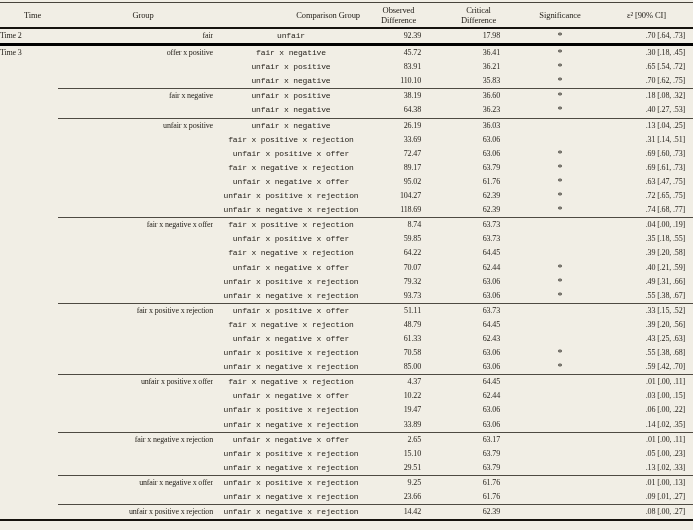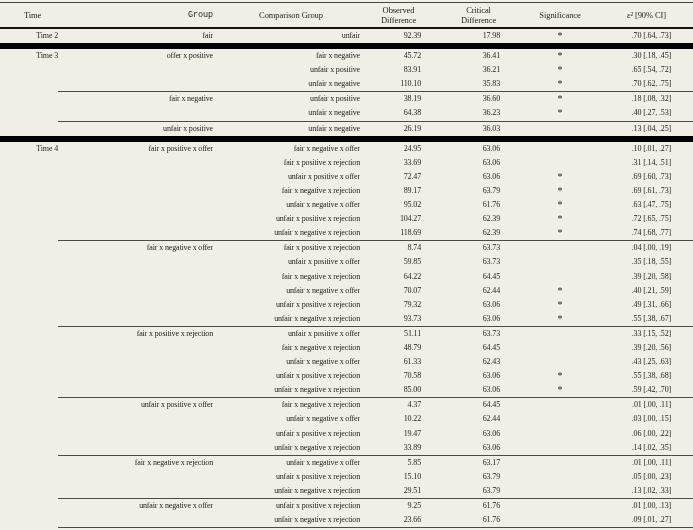"Group" th.h-group { font-family: Liberation Mono, monospace -> none; text-align: right -> center }
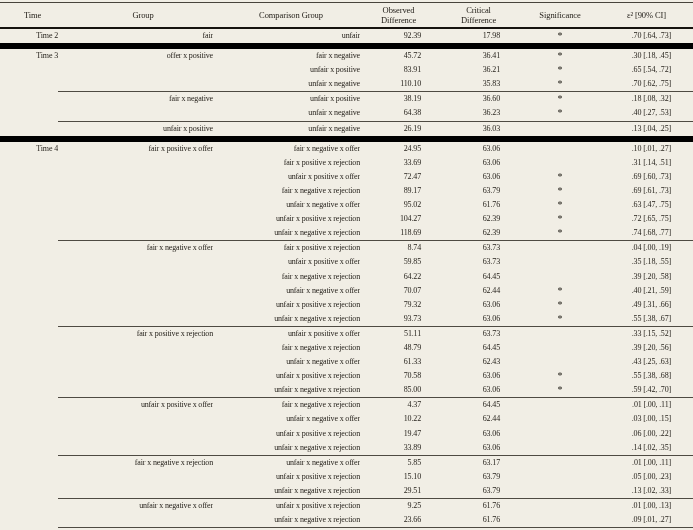"Comparison Group" th.h-comparison { text-align: center -> right }
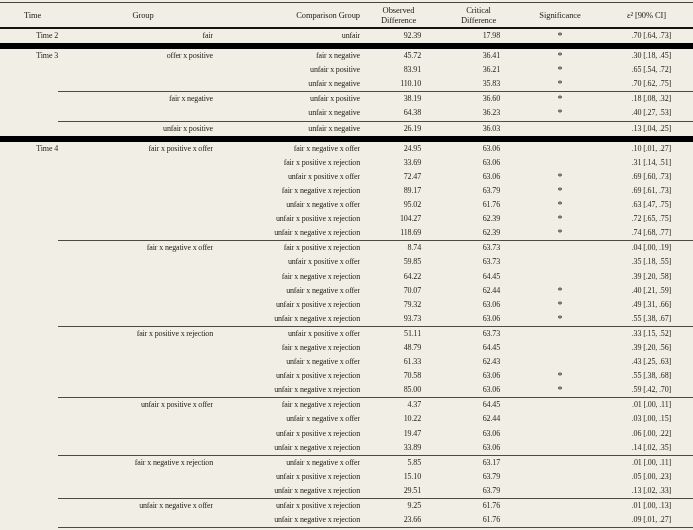"Time 2" td.time { padding-left: 8px -> none; text-align: right -> left }
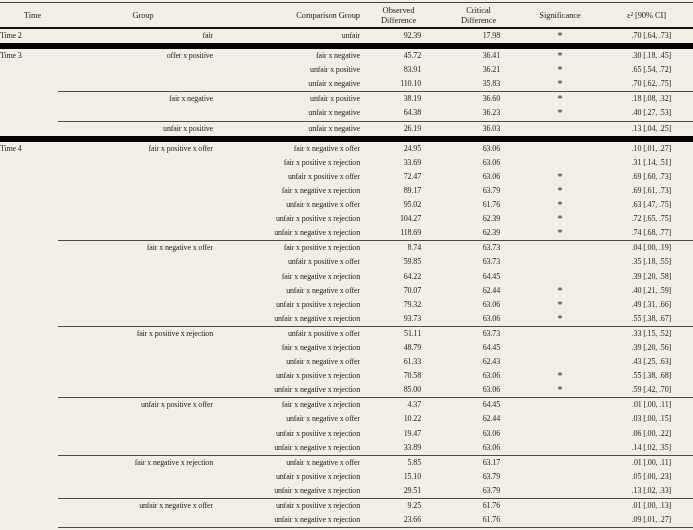"unfair" td.comparison { font-family: none -> Liberation Mono, monospace; text-align: right -> center }
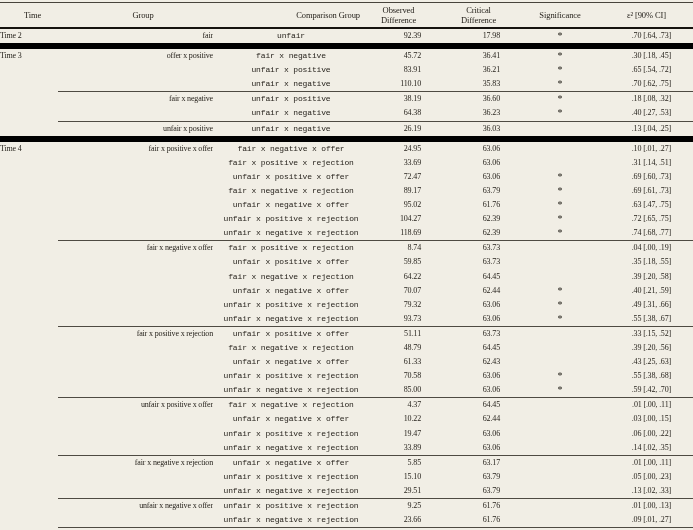".70 [.64, .73]" td.effect { padding-right: 22px -> 8px }
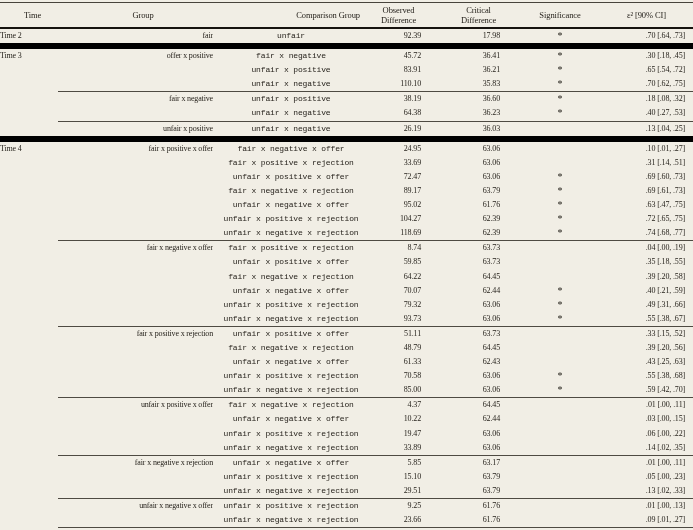"Time 3" tr.section-start td { border-top: 6px solid #000000 -> 3px solid #000000 }
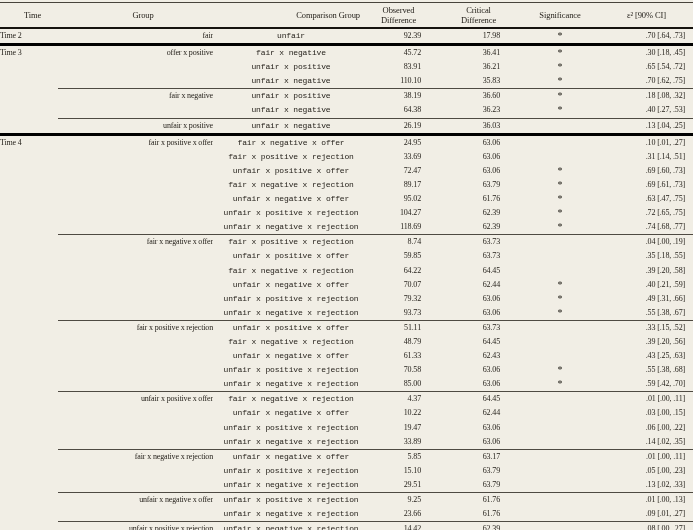"Time 4" tr.section-start { html: <tr> <td>Time 4</td> <td>fair x positive x offer</td> <td>fair x negative x offer</td> <td>24.95</td> <td>63.06</td> <td></td> <td>.10 [.01, .27]</td> </tr> -> none }
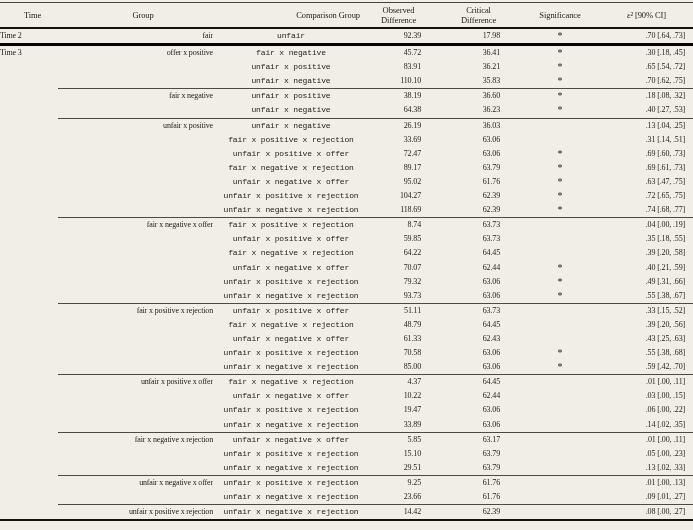"5.85" td.observed { text: 5.85 -> 2.65 }
